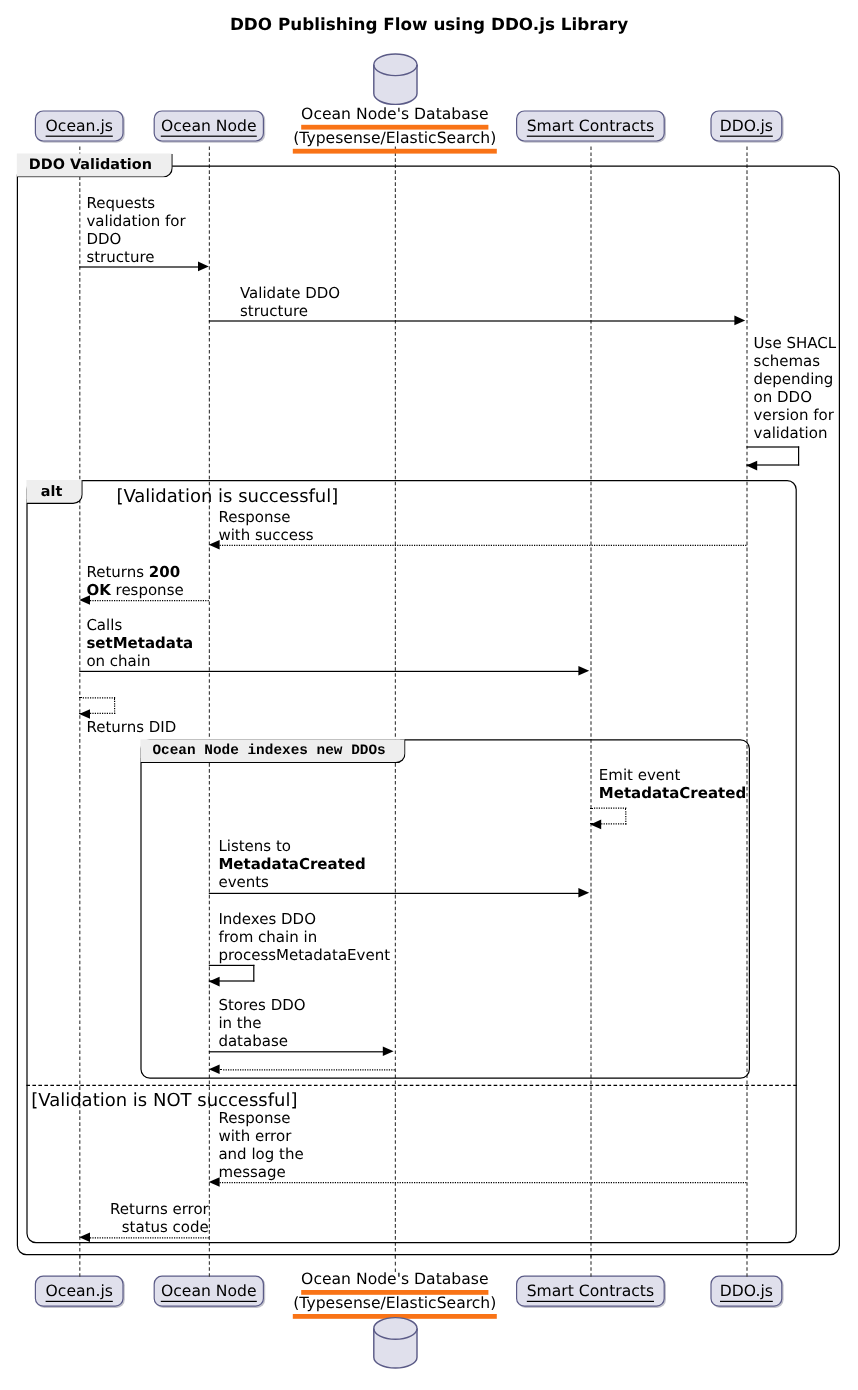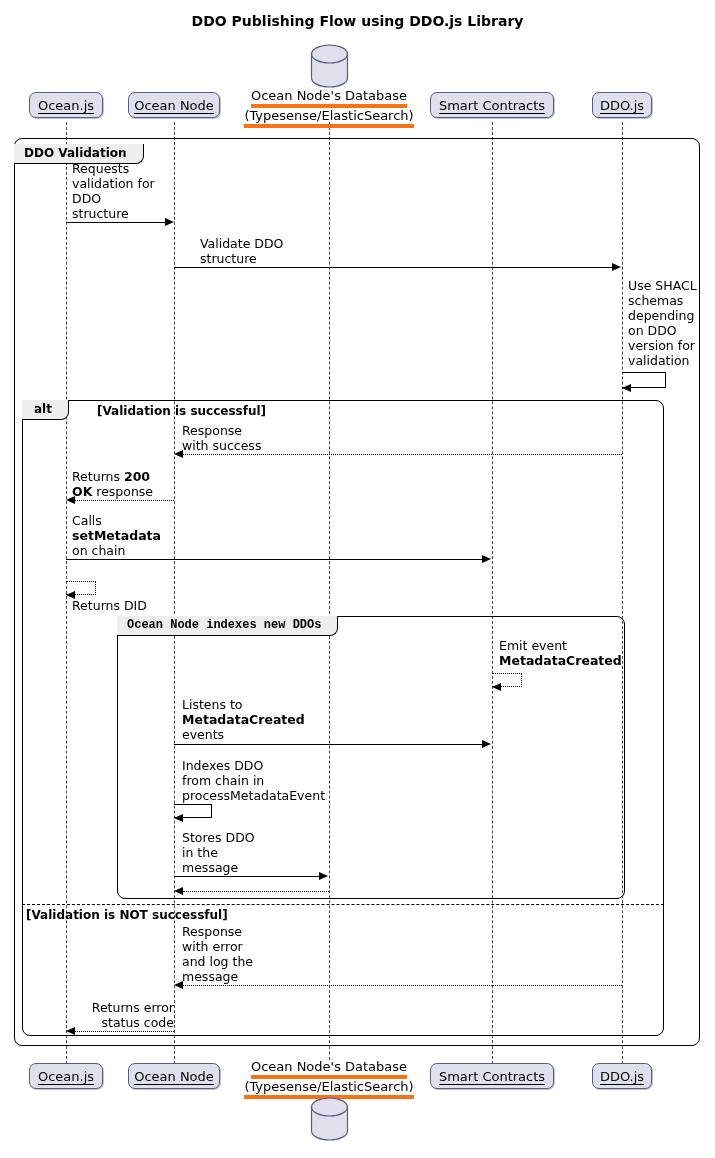"DDO Validation" div.frame-hdr { top: 144px -> 128px }
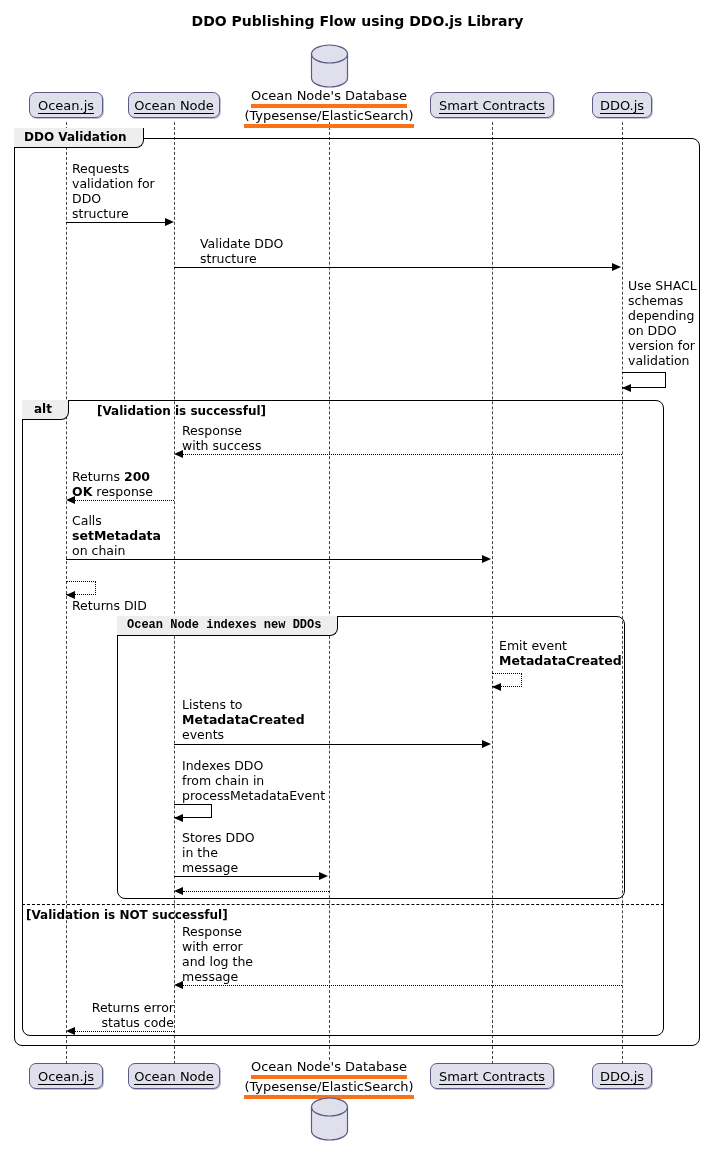"[Validation is successful]" .frame-cond { font-size: 12px -> 15px; font-weight: bold -> normal }
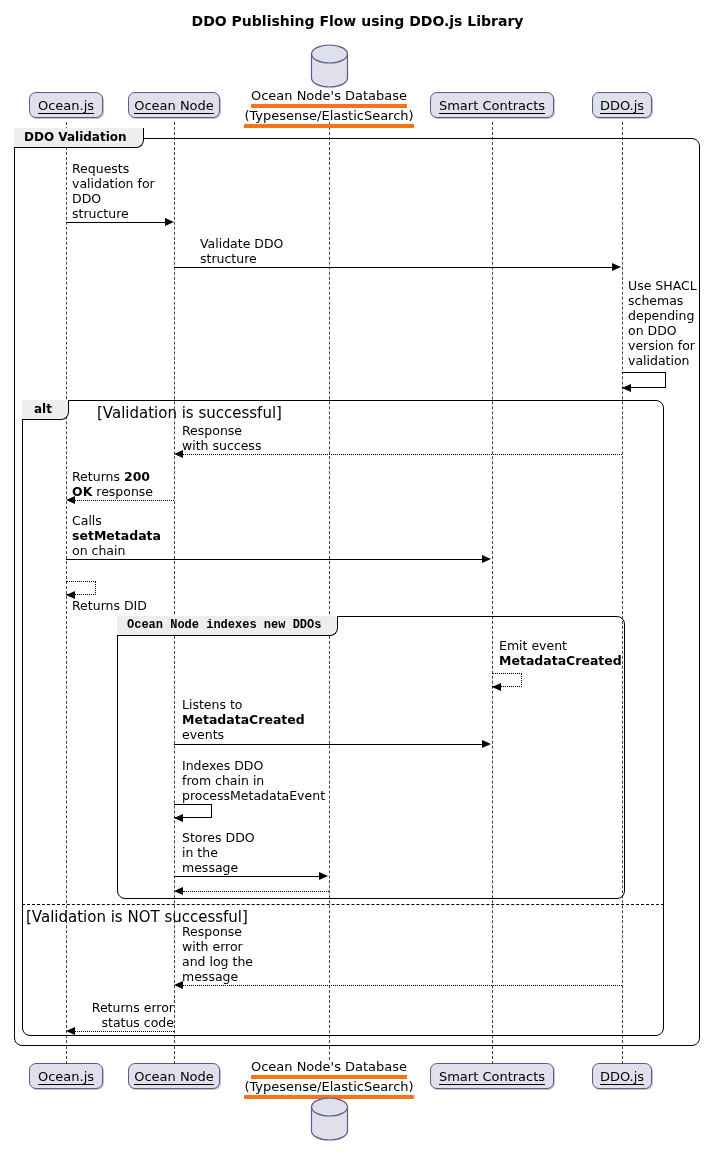"Stores DDO" div.msg-label { text: message -> database }
